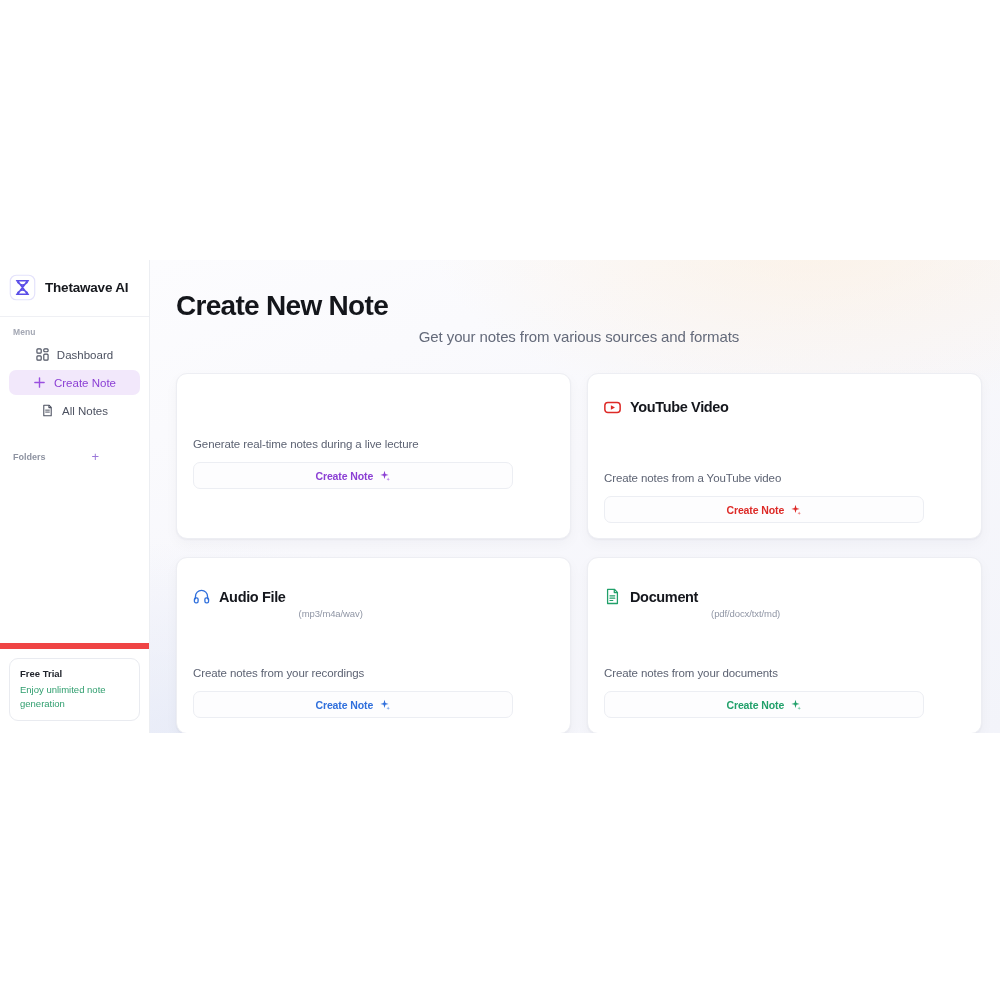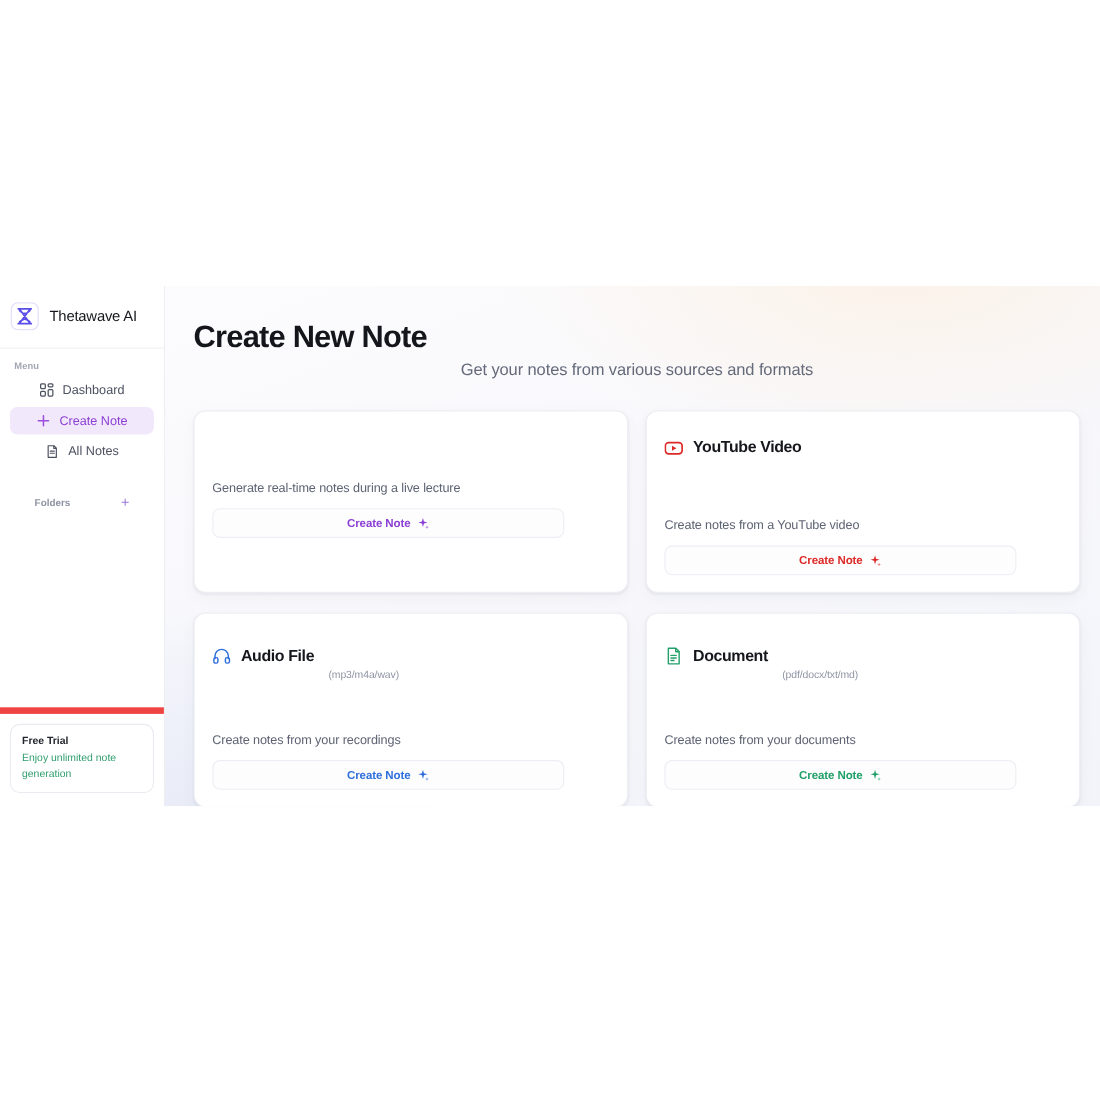"Thetawave AI" .brand-name { font-weight: 400 -> 700 }
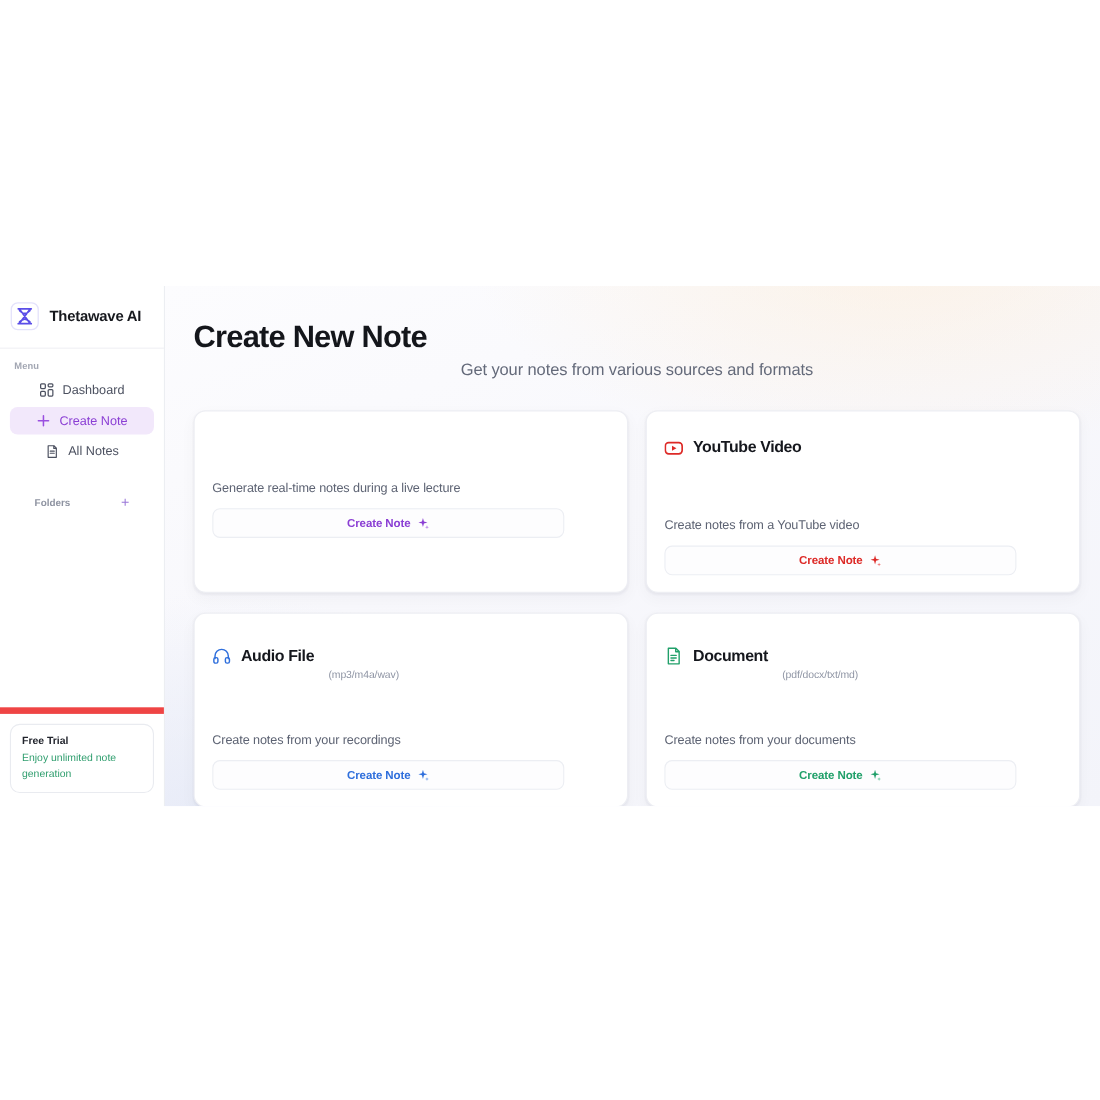"Folders" .folders-row { justify-content: center -> flex-start }
